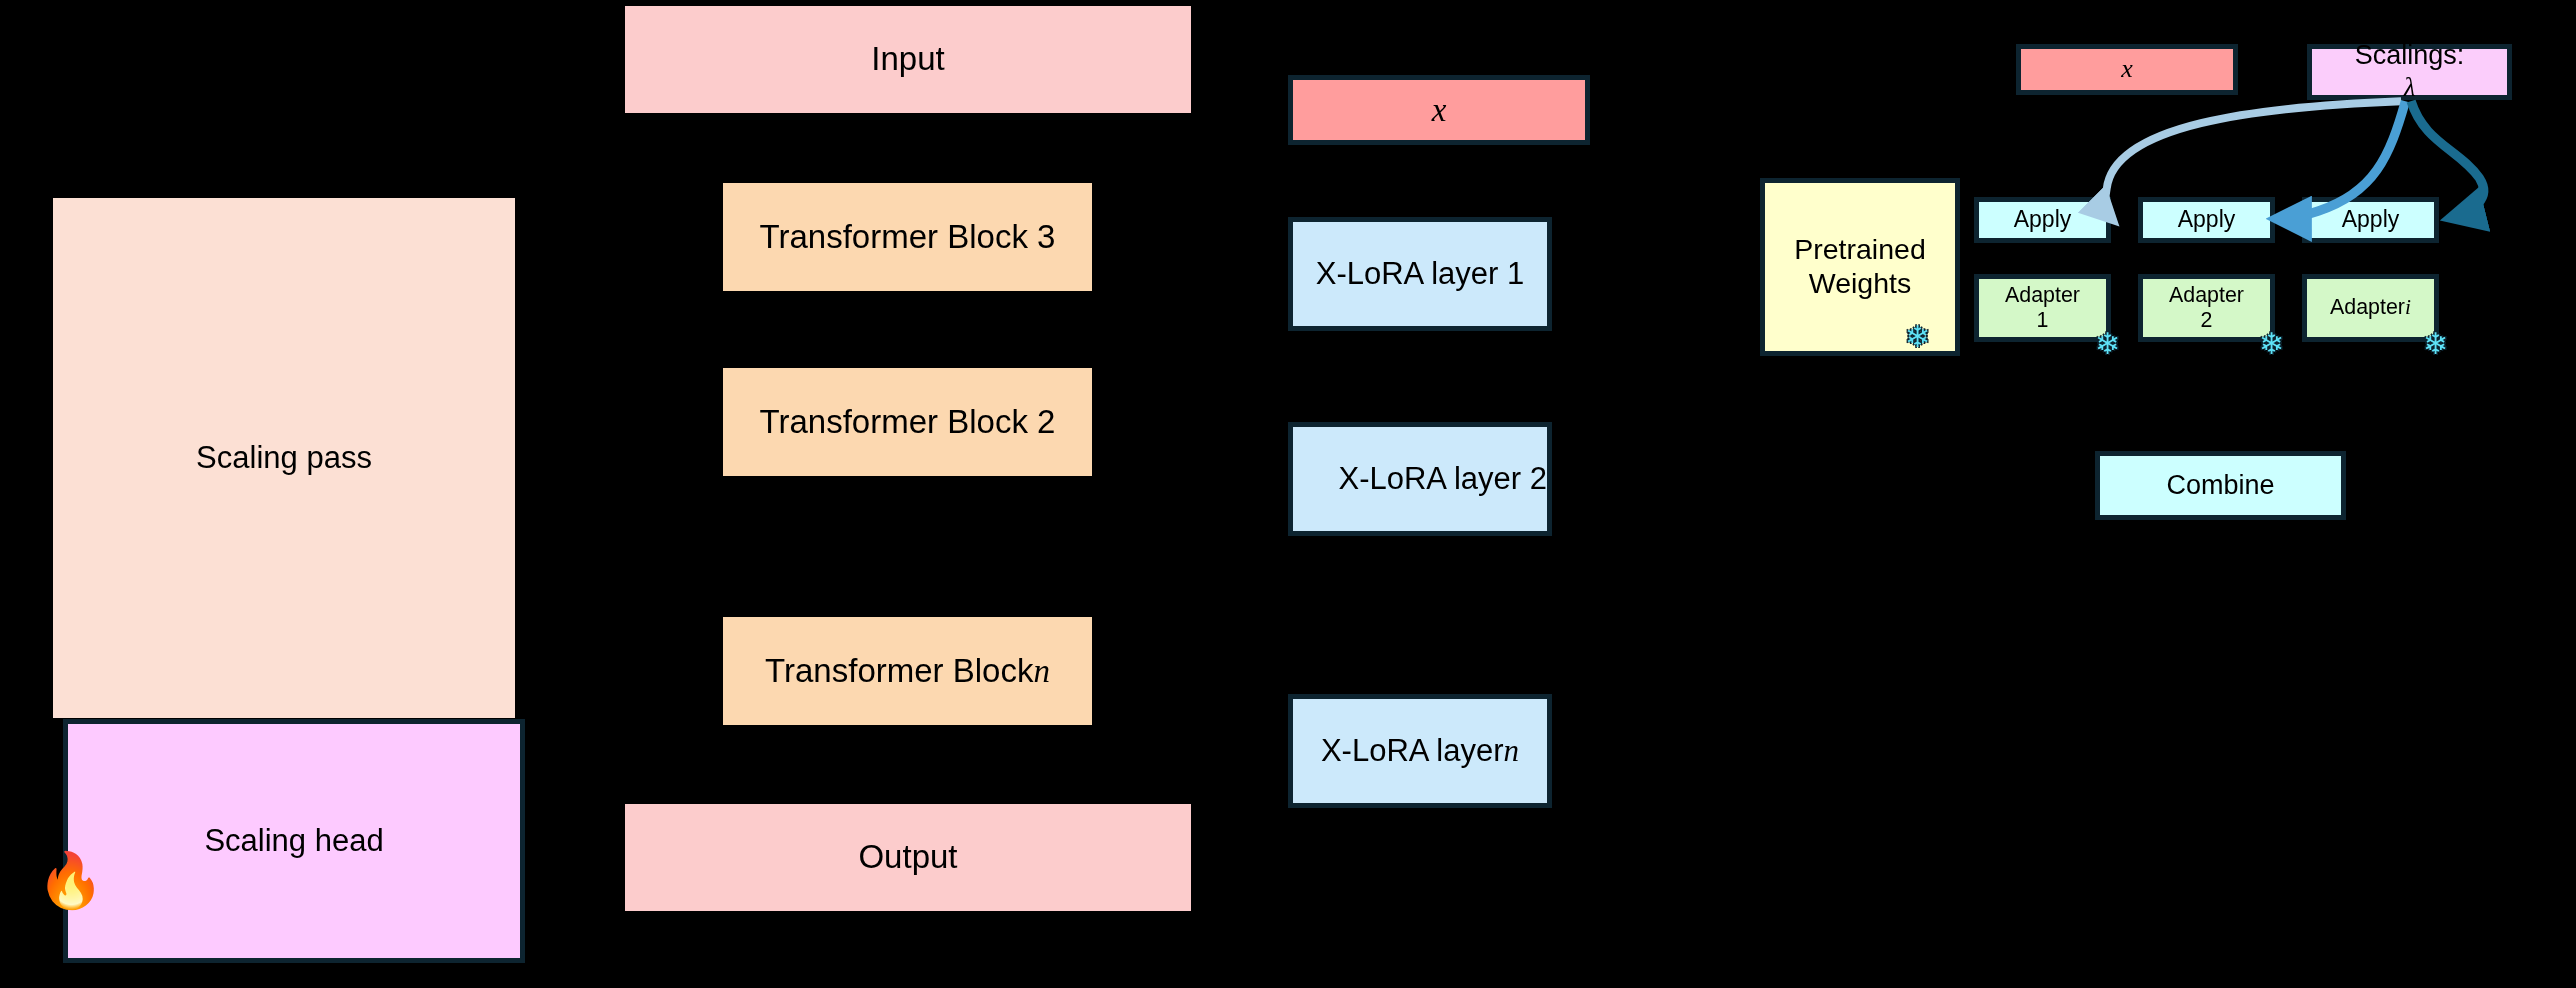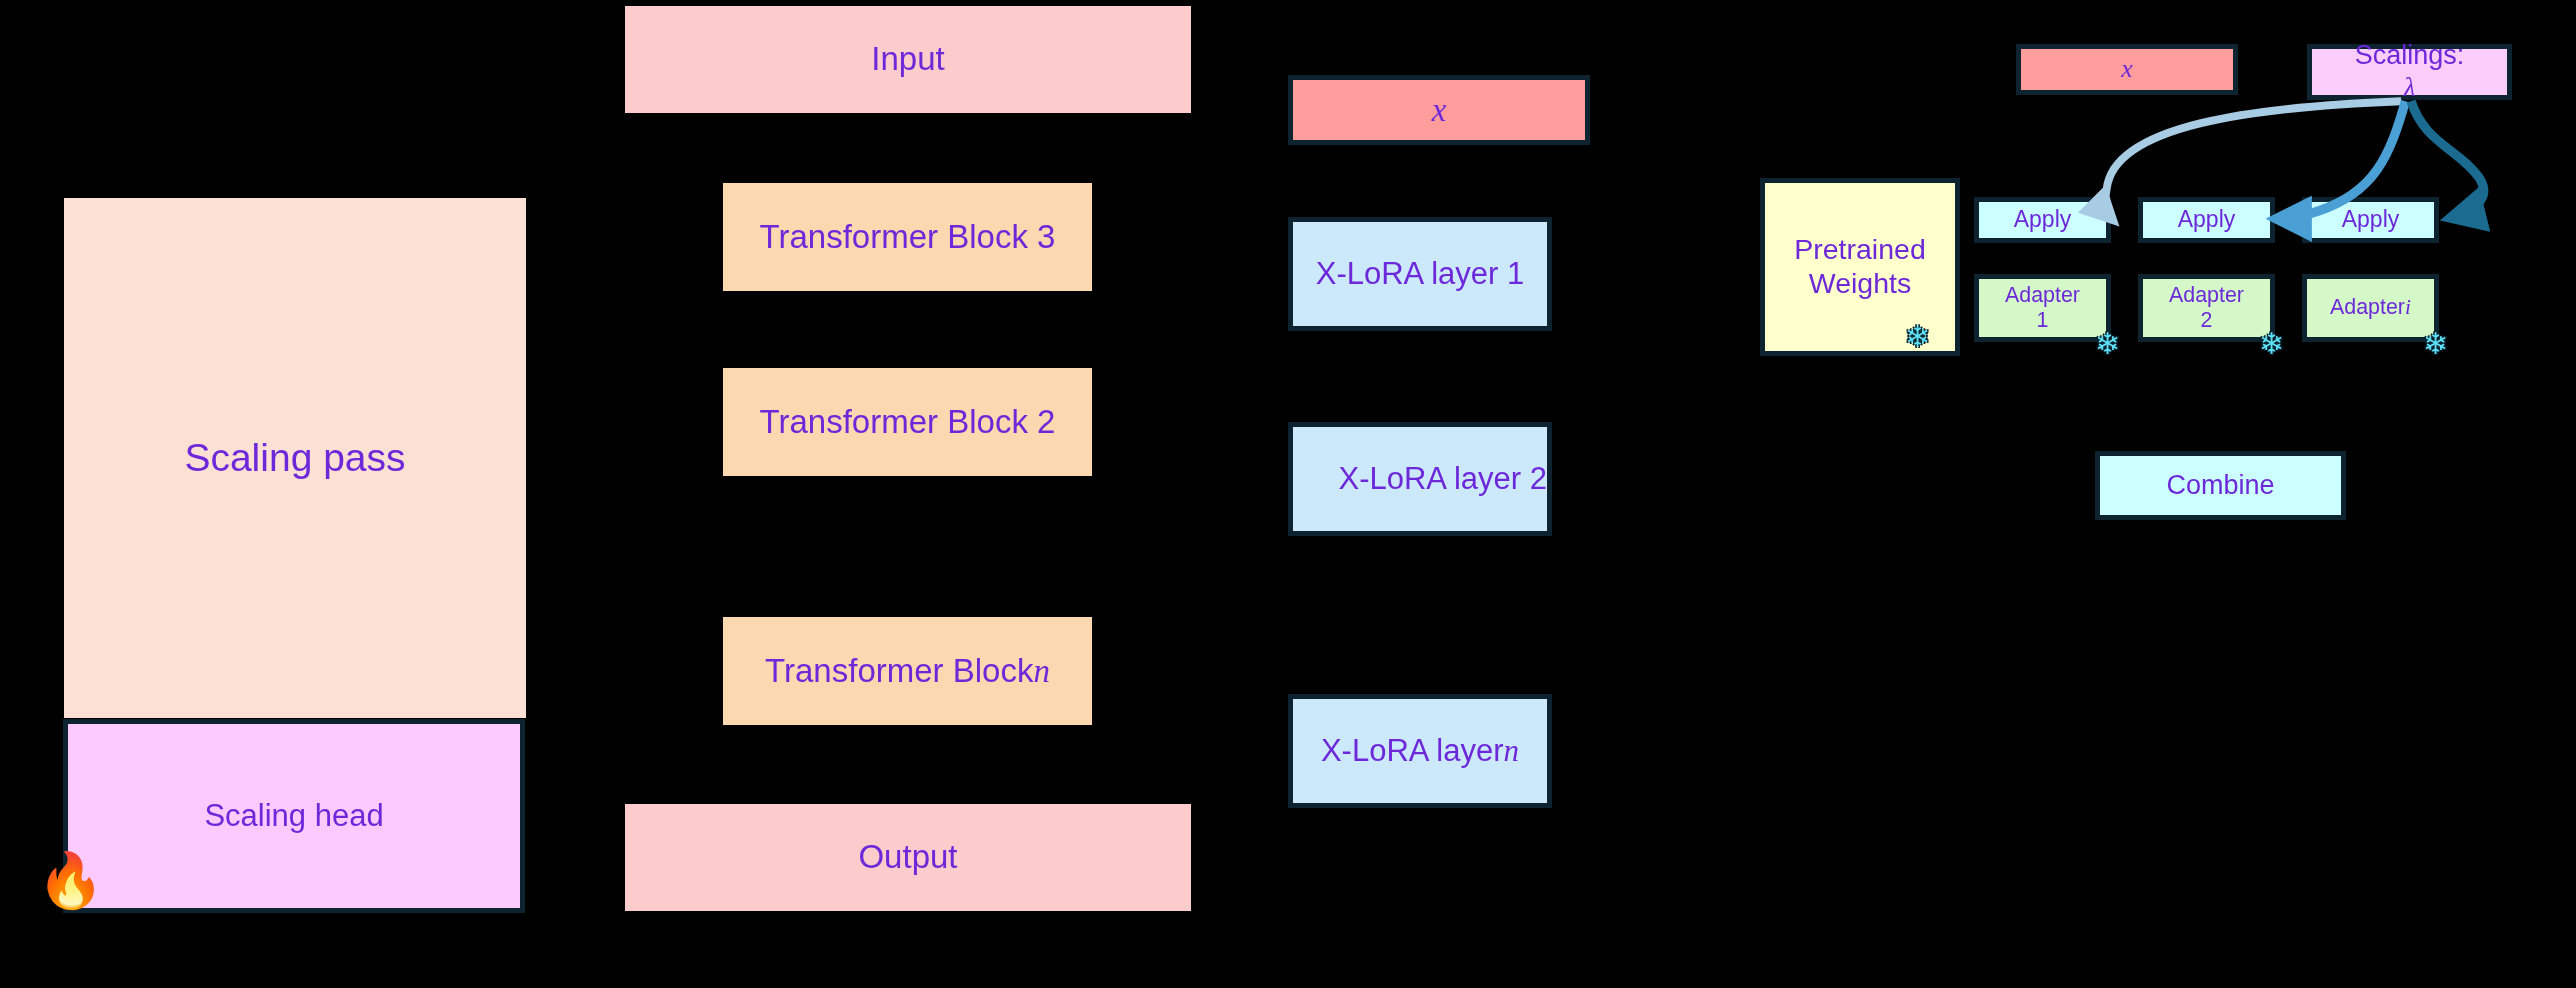"Input" .box { color: #6d28d9 -> #000000 }
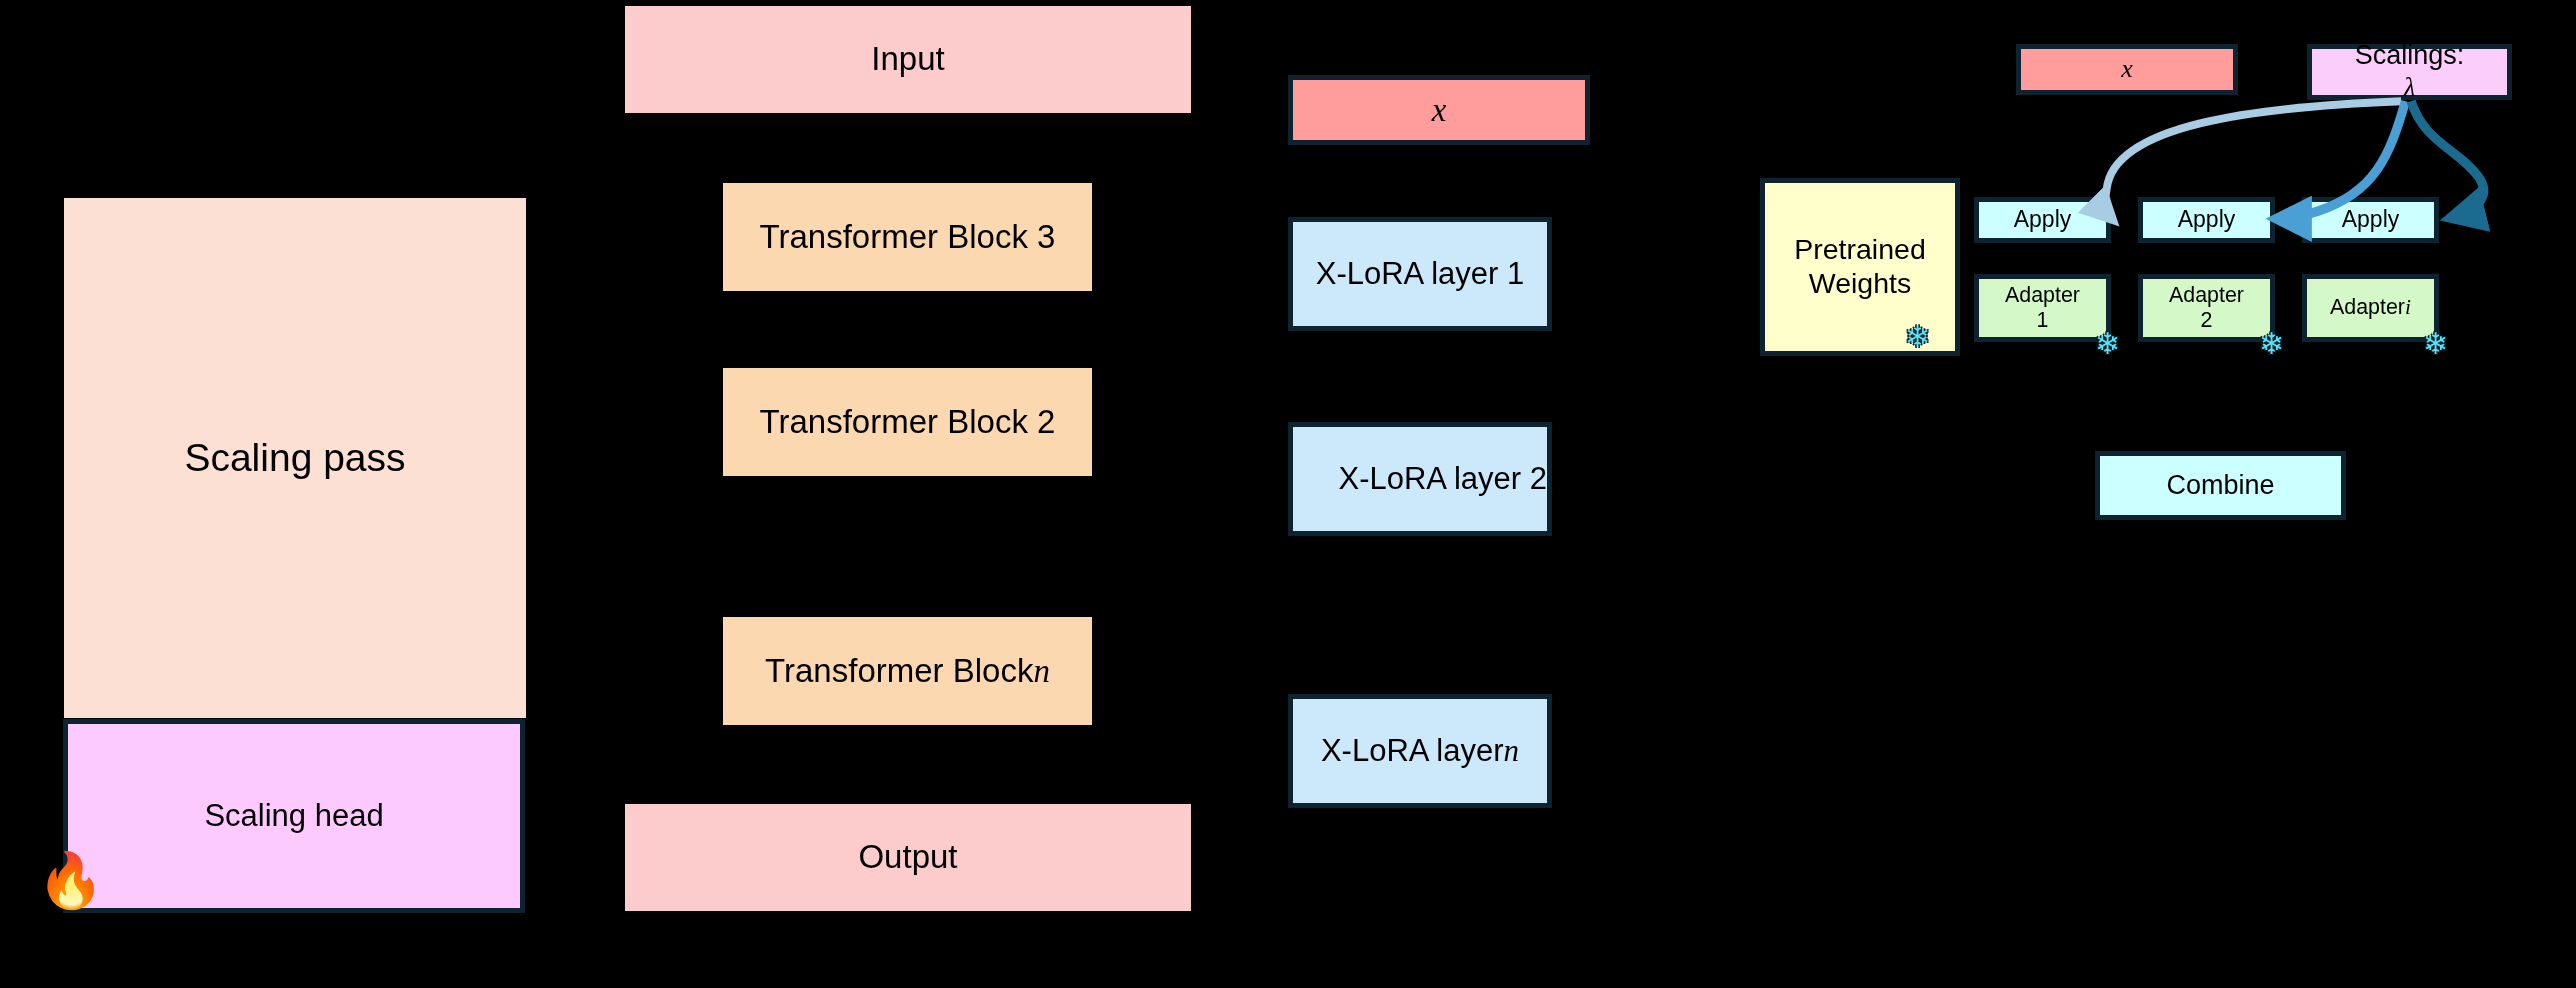"Scaling pass" .scaling-pass { font-size: 39px -> 31px; left: 64px -> 53px }
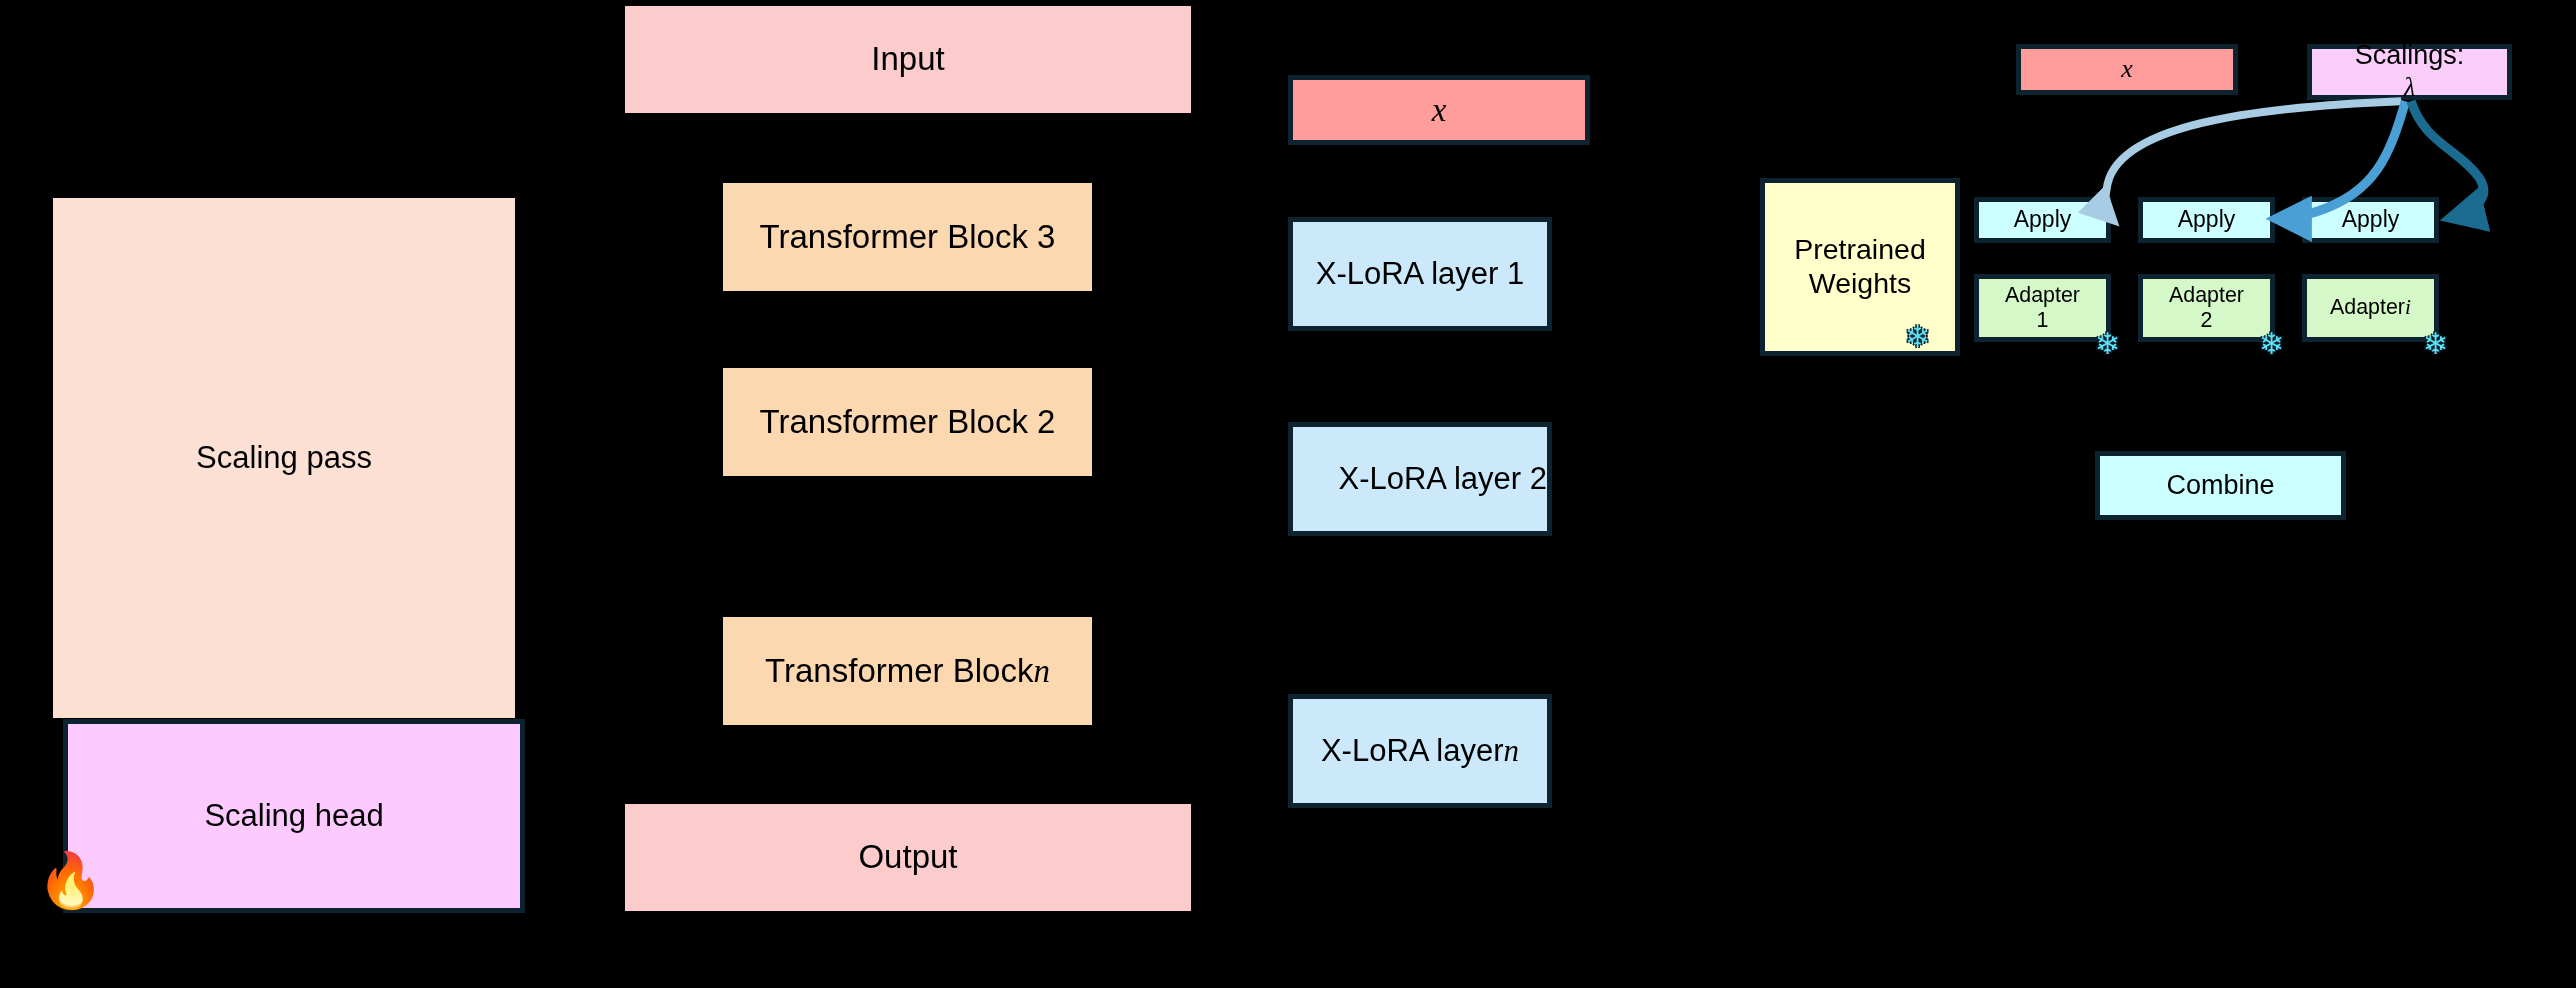"Scaling head" .scaling-head { height: 194px -> 244px }
